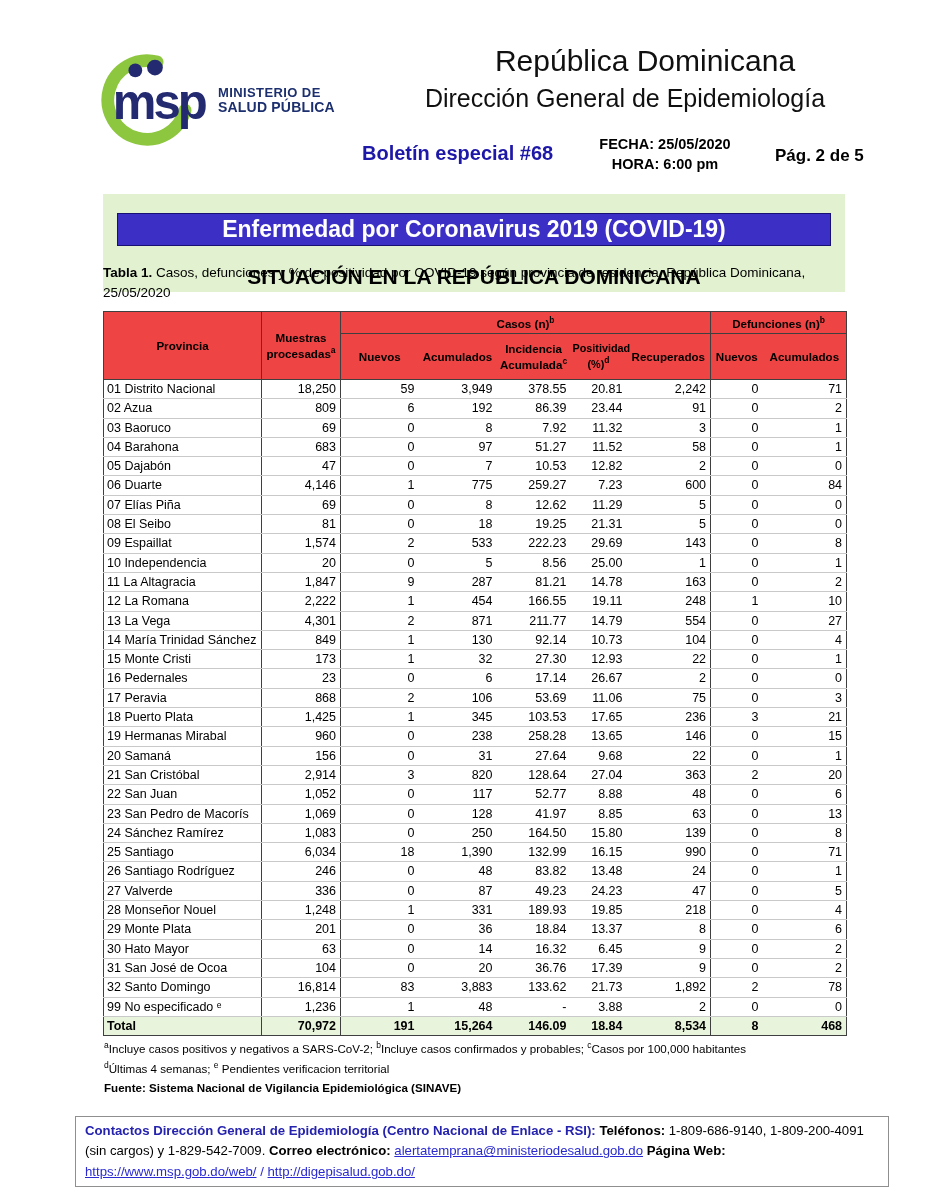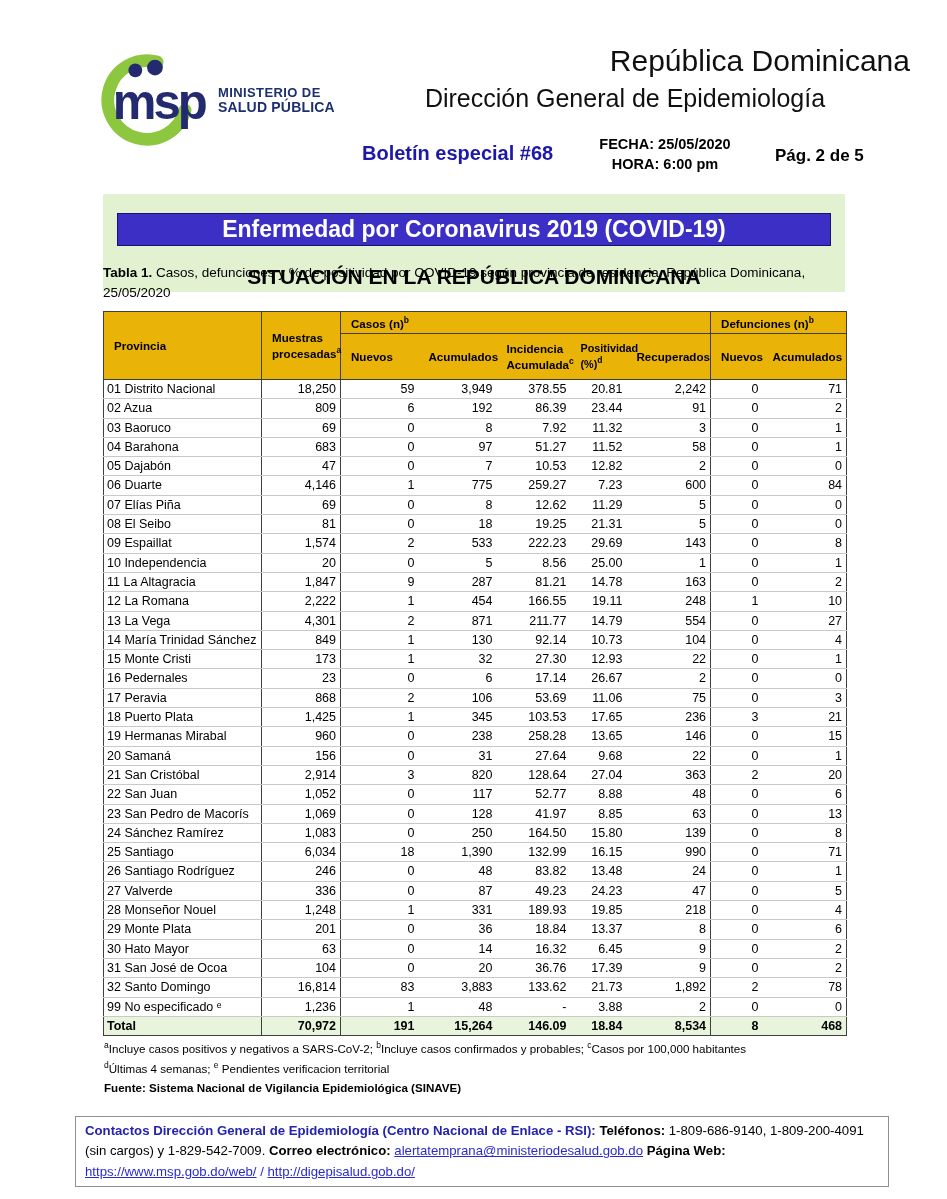"República Dominicana" .h-title { text-align: right -> center }
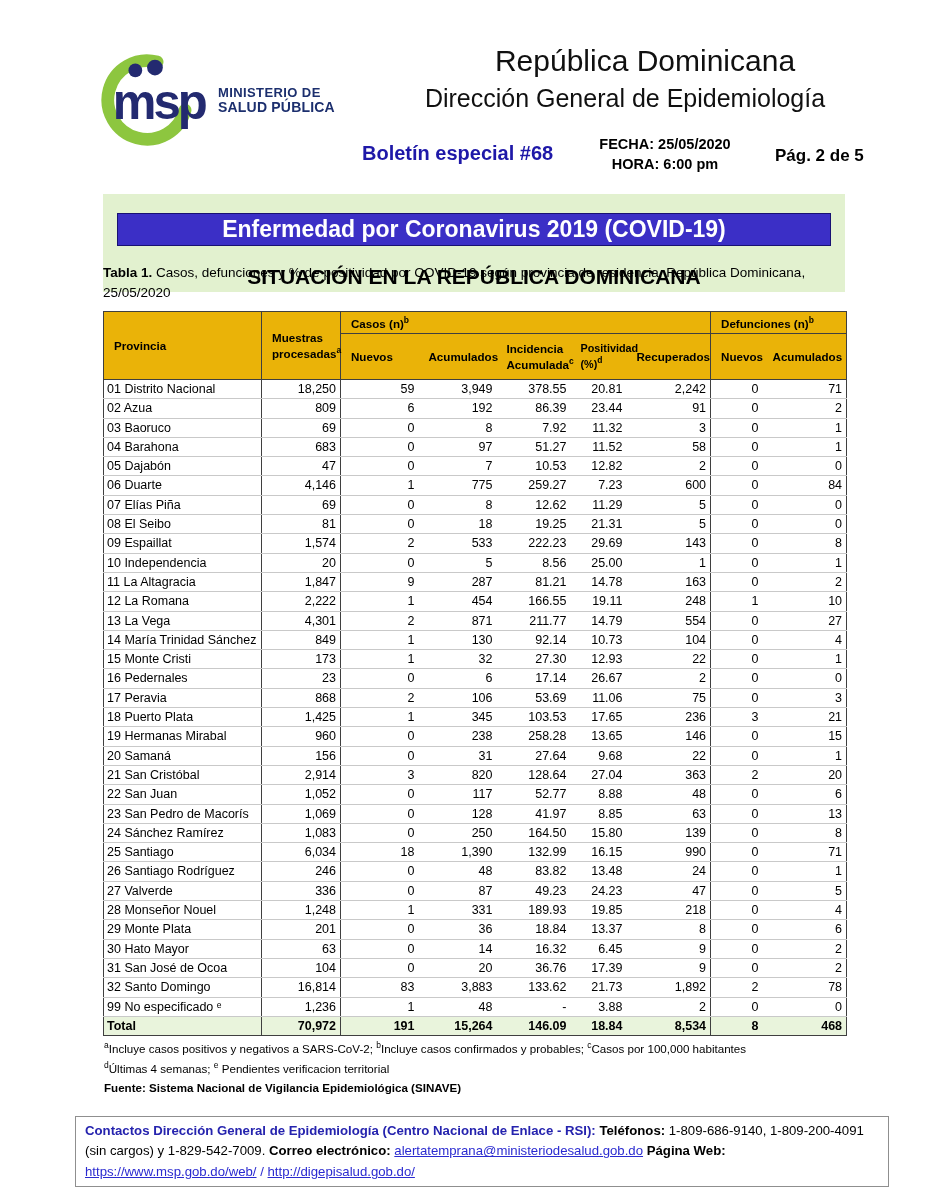"Casos (n)b" .tbl th { background: #eab308 -> #ef4444; padding: 0 10px -> 0 2px; text-align: left -> center }
